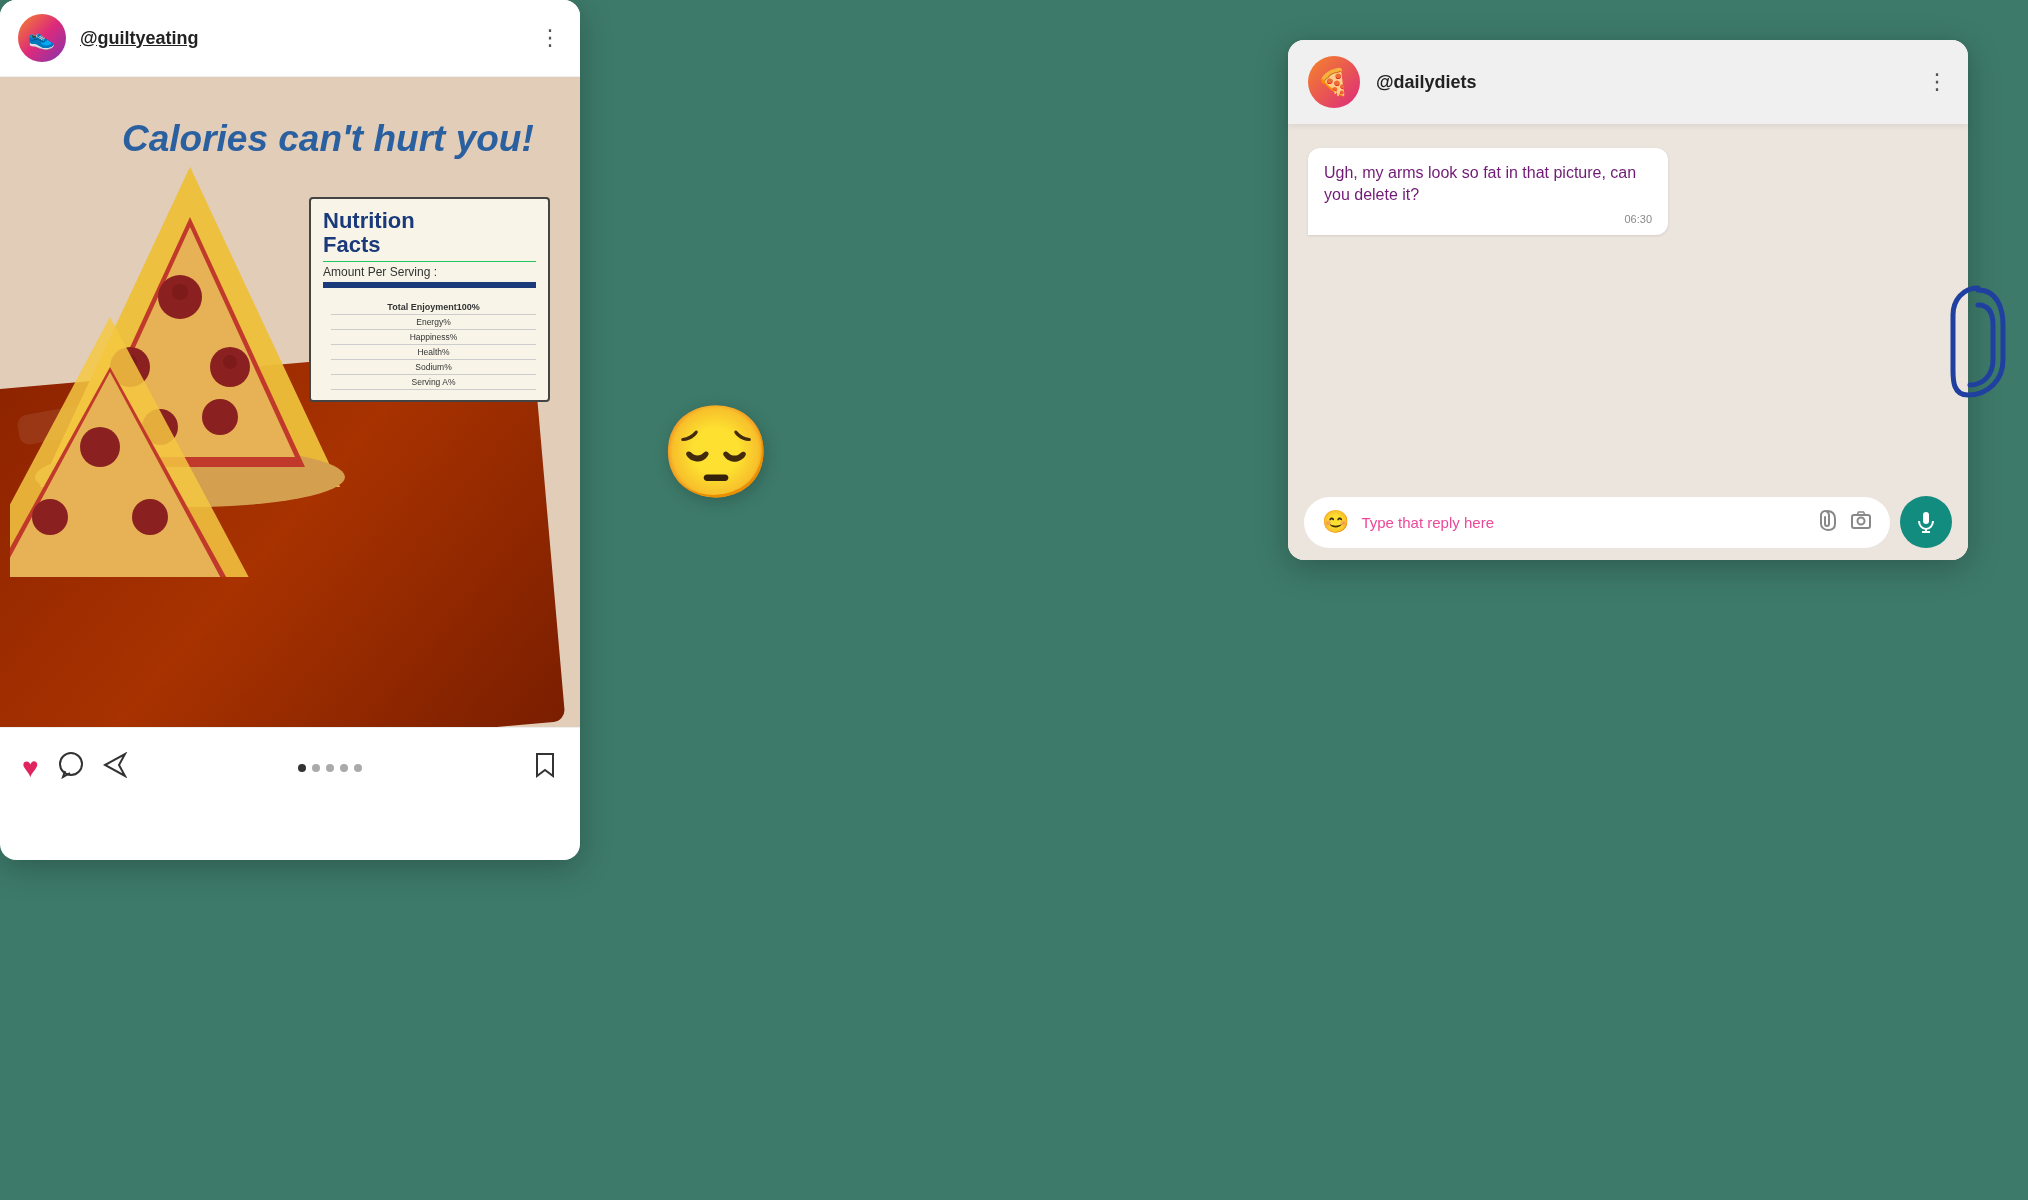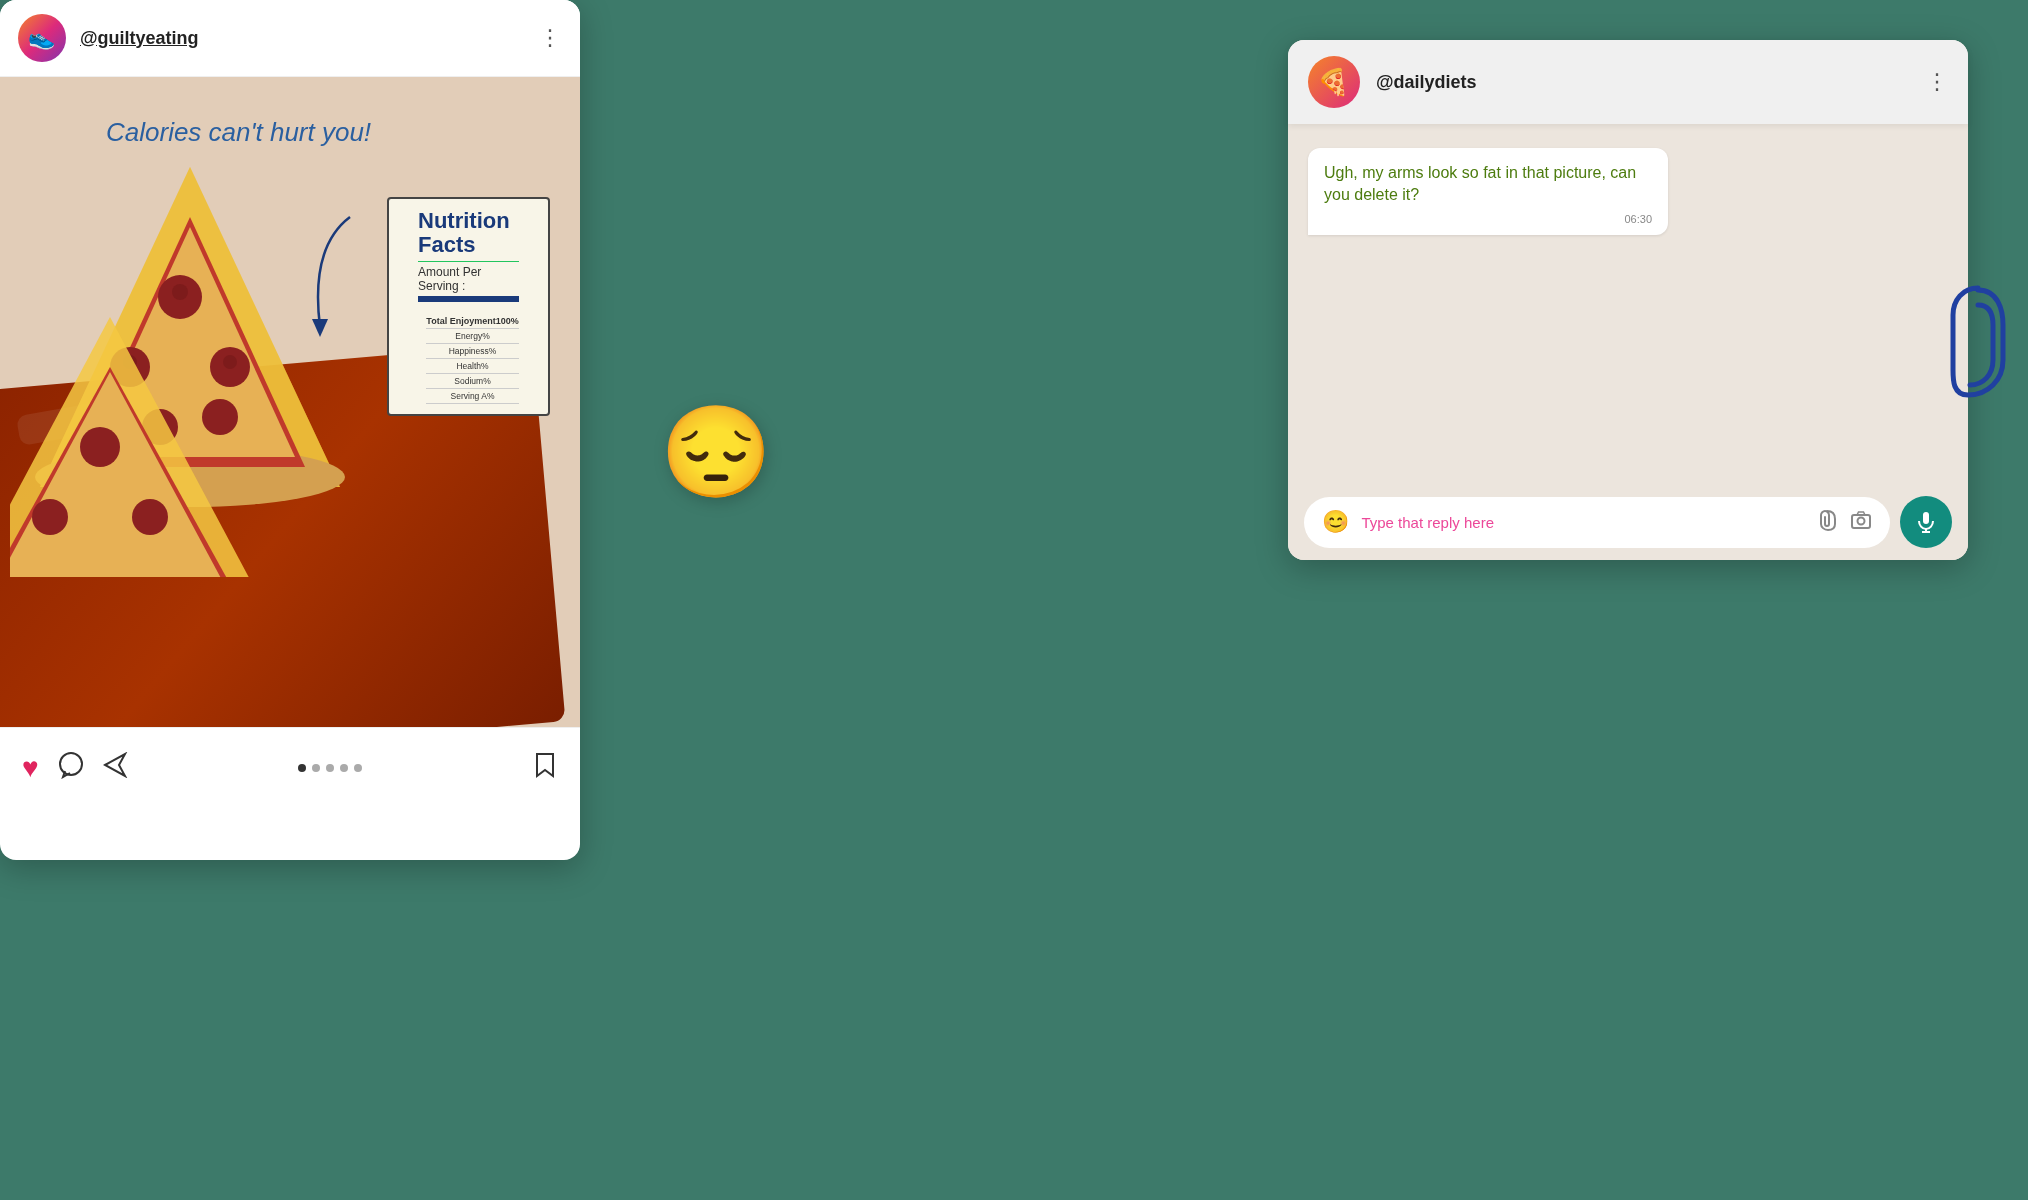"Calories can't hurt you!" .calories-text { font-size: 26px -> 37px; font-weight: 400 -> 700; left: 106px -> 122px }
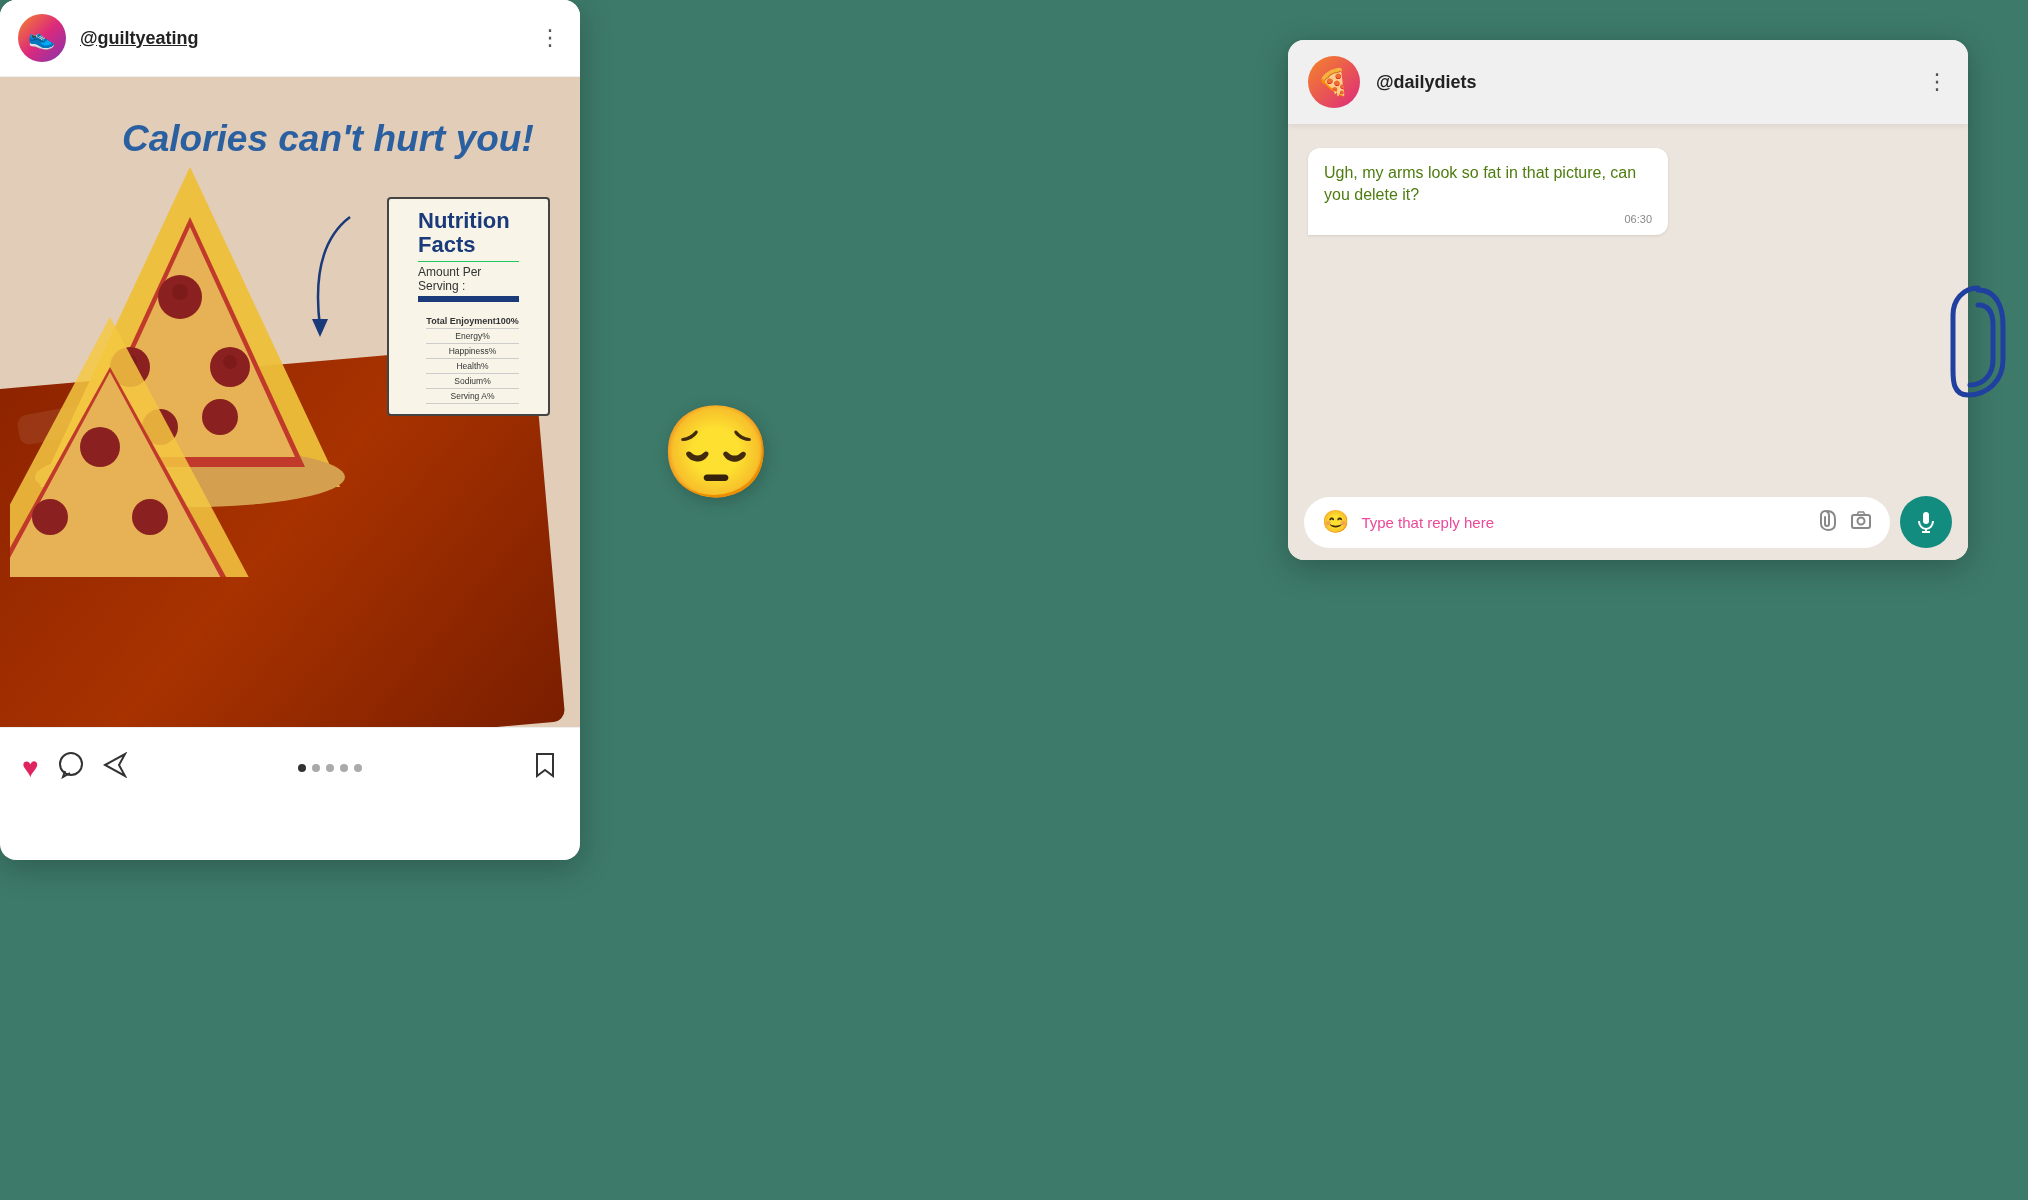"Ugh, my arms look so" .wa-msg-text { color: #4d7c0f -> #701a75 }
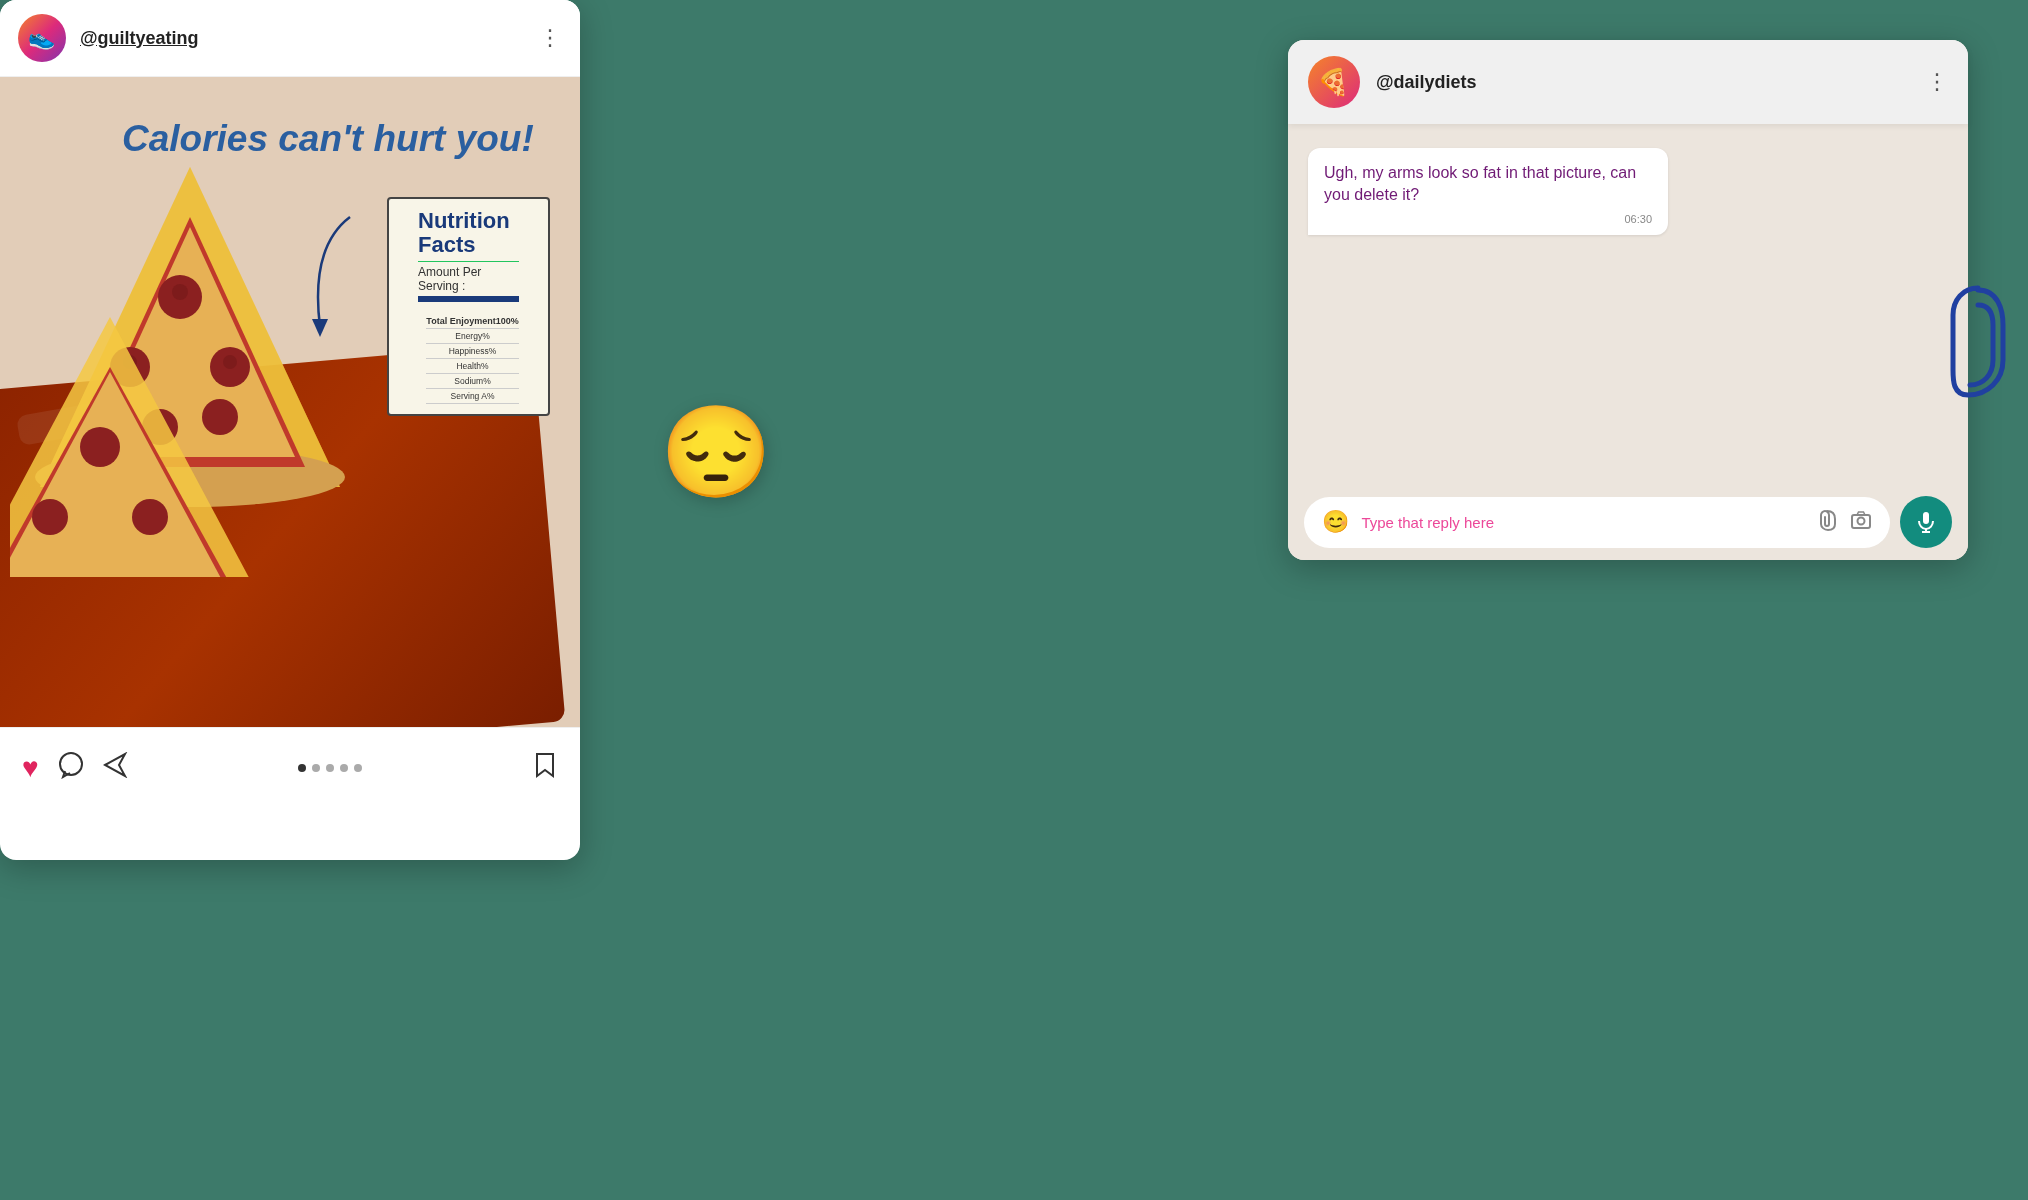"Nutrition" .nutrition-label { padding: 10px 29px -> 10px 12px; width: 163px -> 241px }
